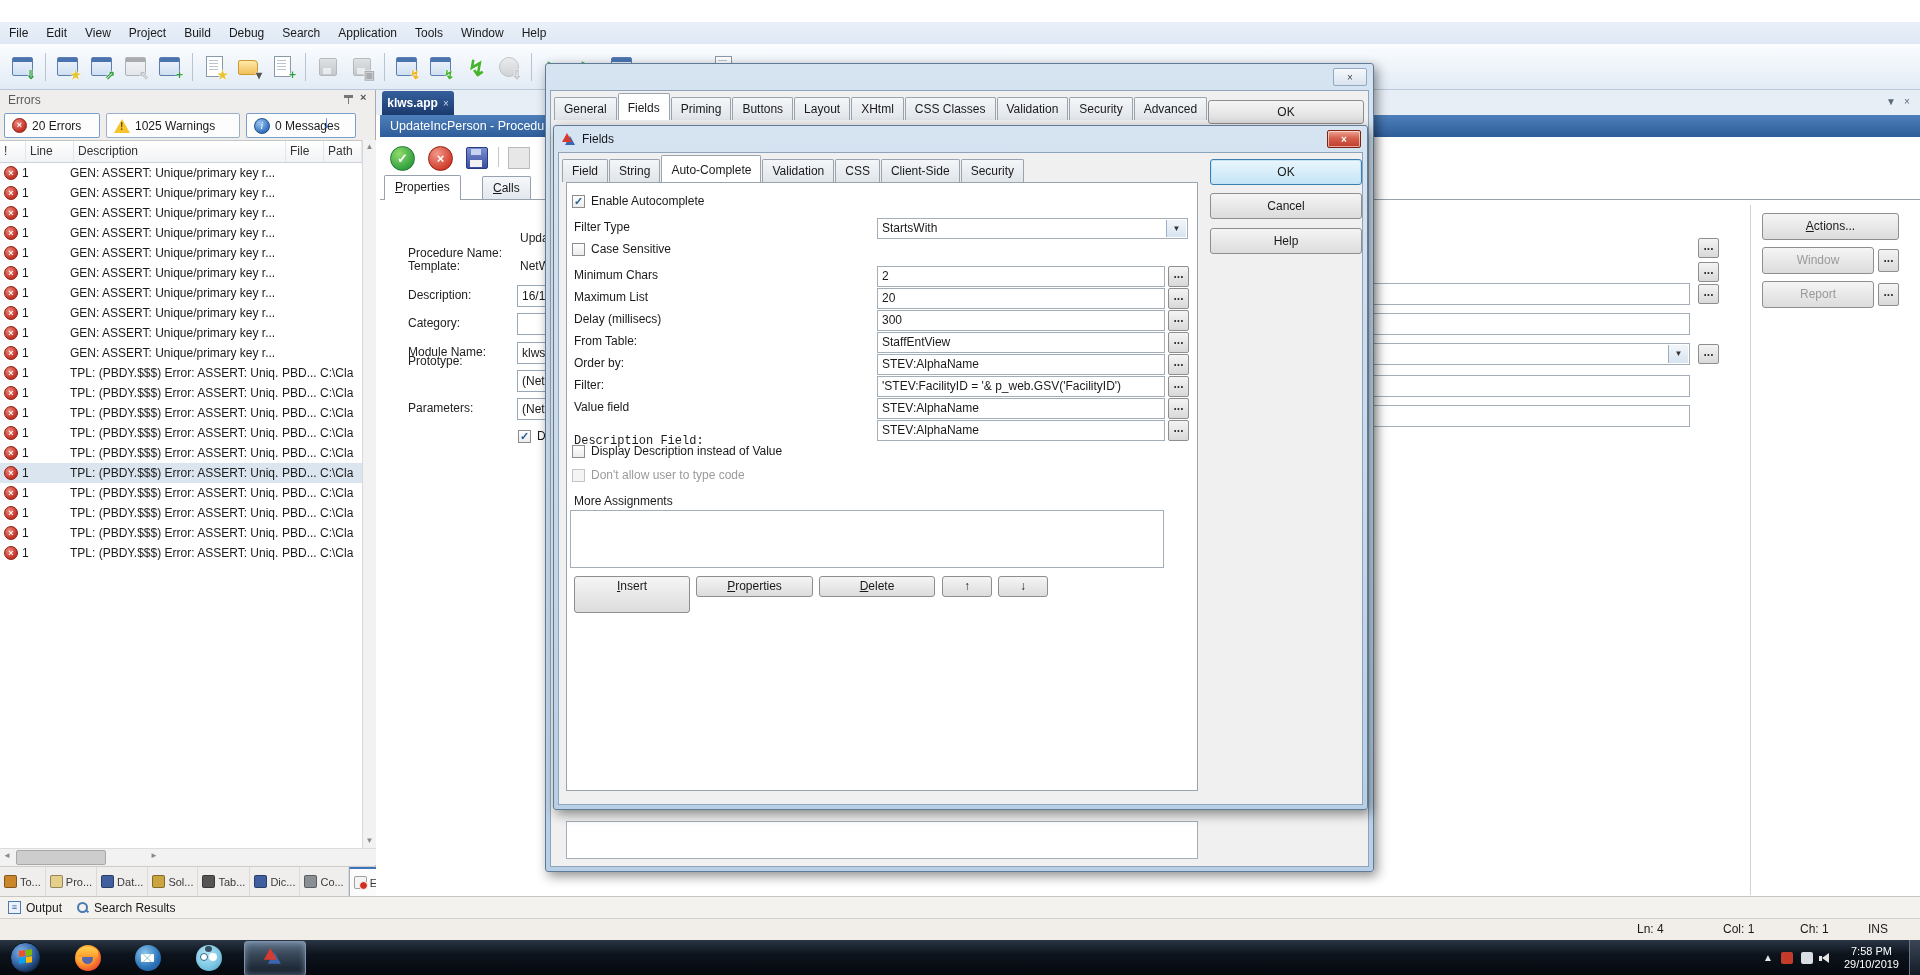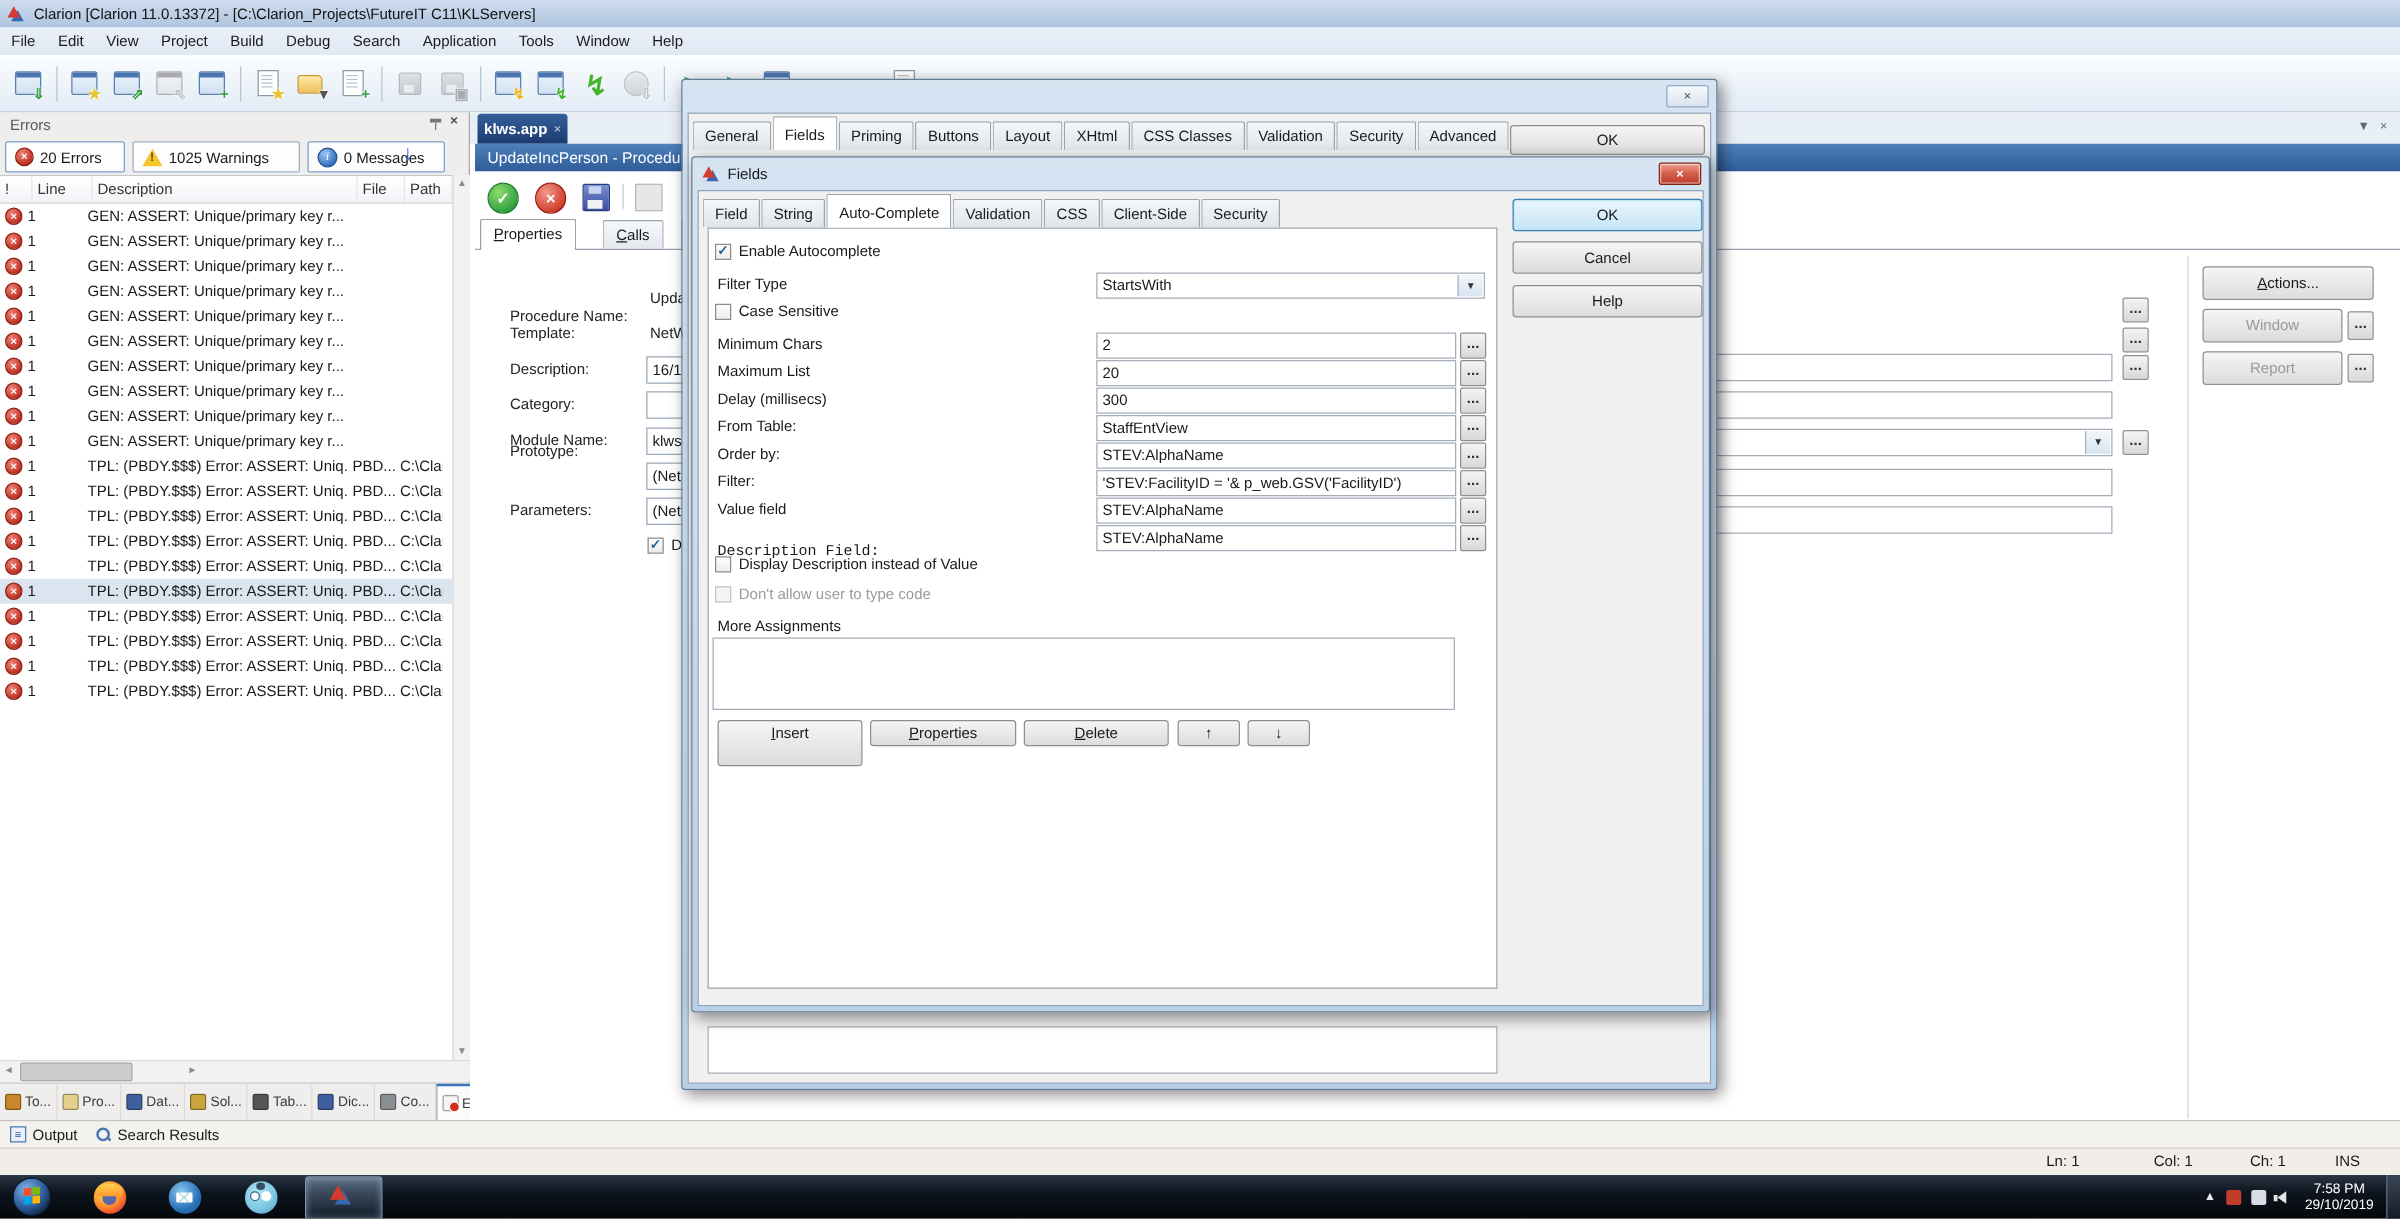"Clarion [Clarion 11.0.13372] -" div.abs { html: <div> <span> <span></span> <span></span> </span> <span>Clarion [Clarion 11.0.13372] - [C:\Clarion_Projects\FutureIT C11\KLServers]</span> </div> -> none }
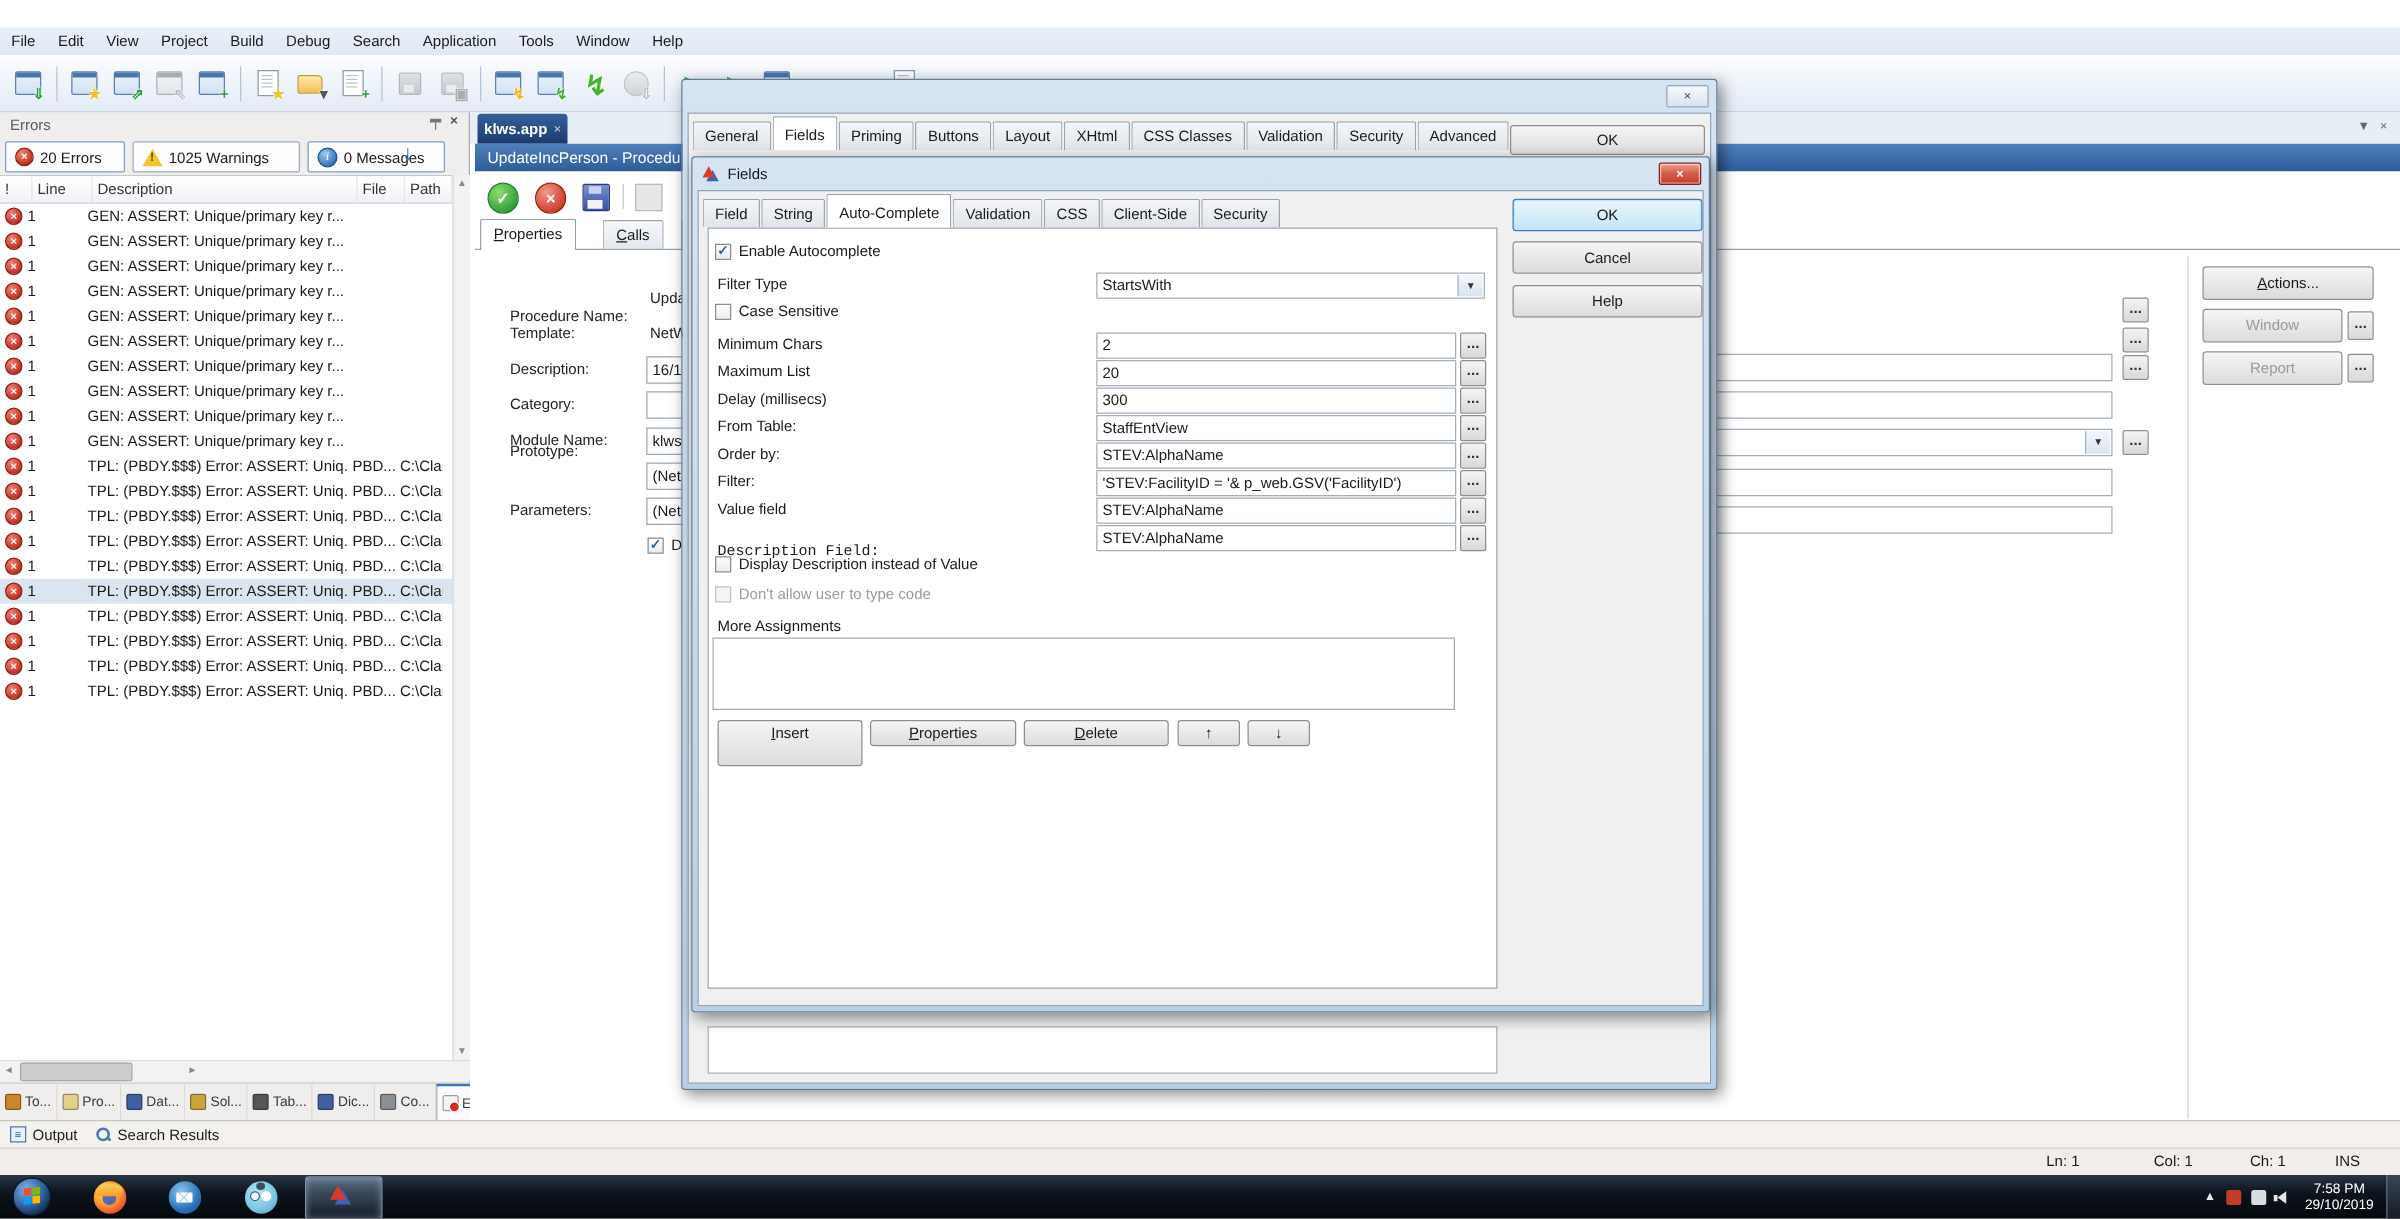"Ln: 1" span.stitem { text: 1 -> 4 }
